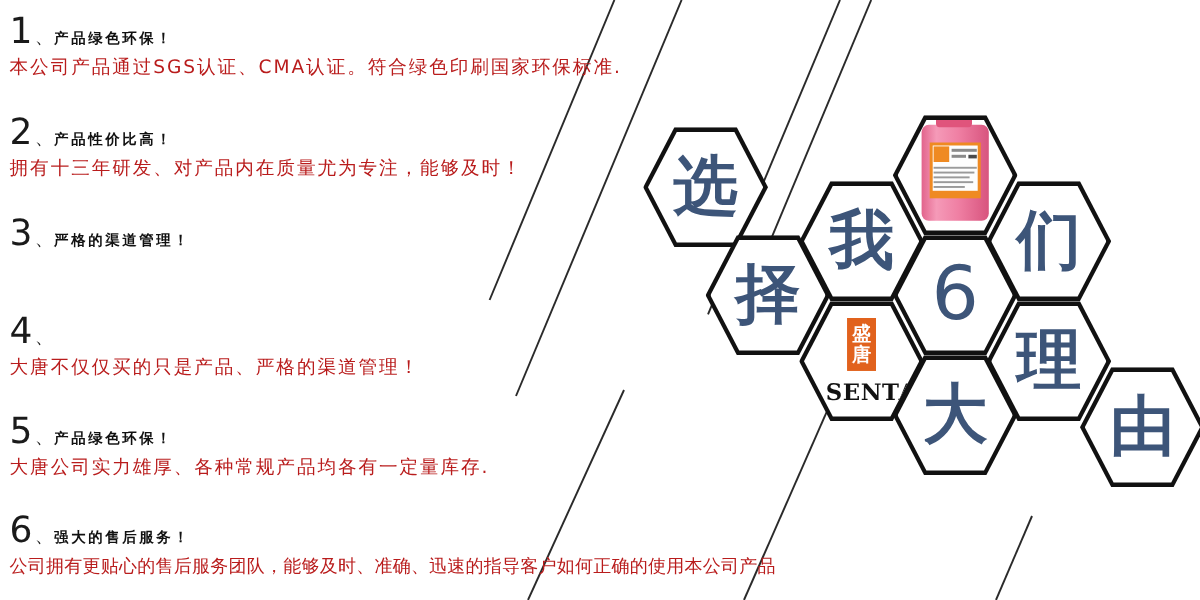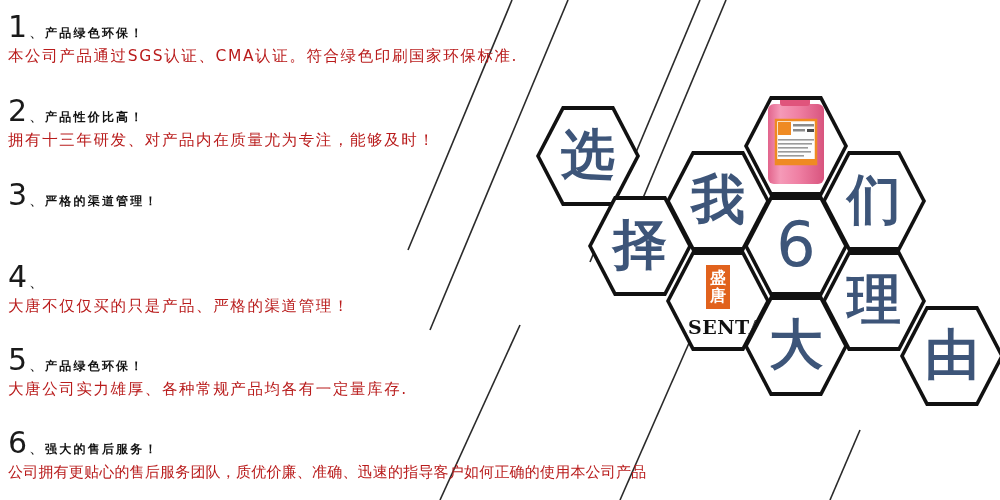"公司拥有更贴心的售后服务团队，质优价廉、准确、迅速的指导客户如何正确的使用本公司" div.f-body { text: 质优价廉 -> 能够及时 }
